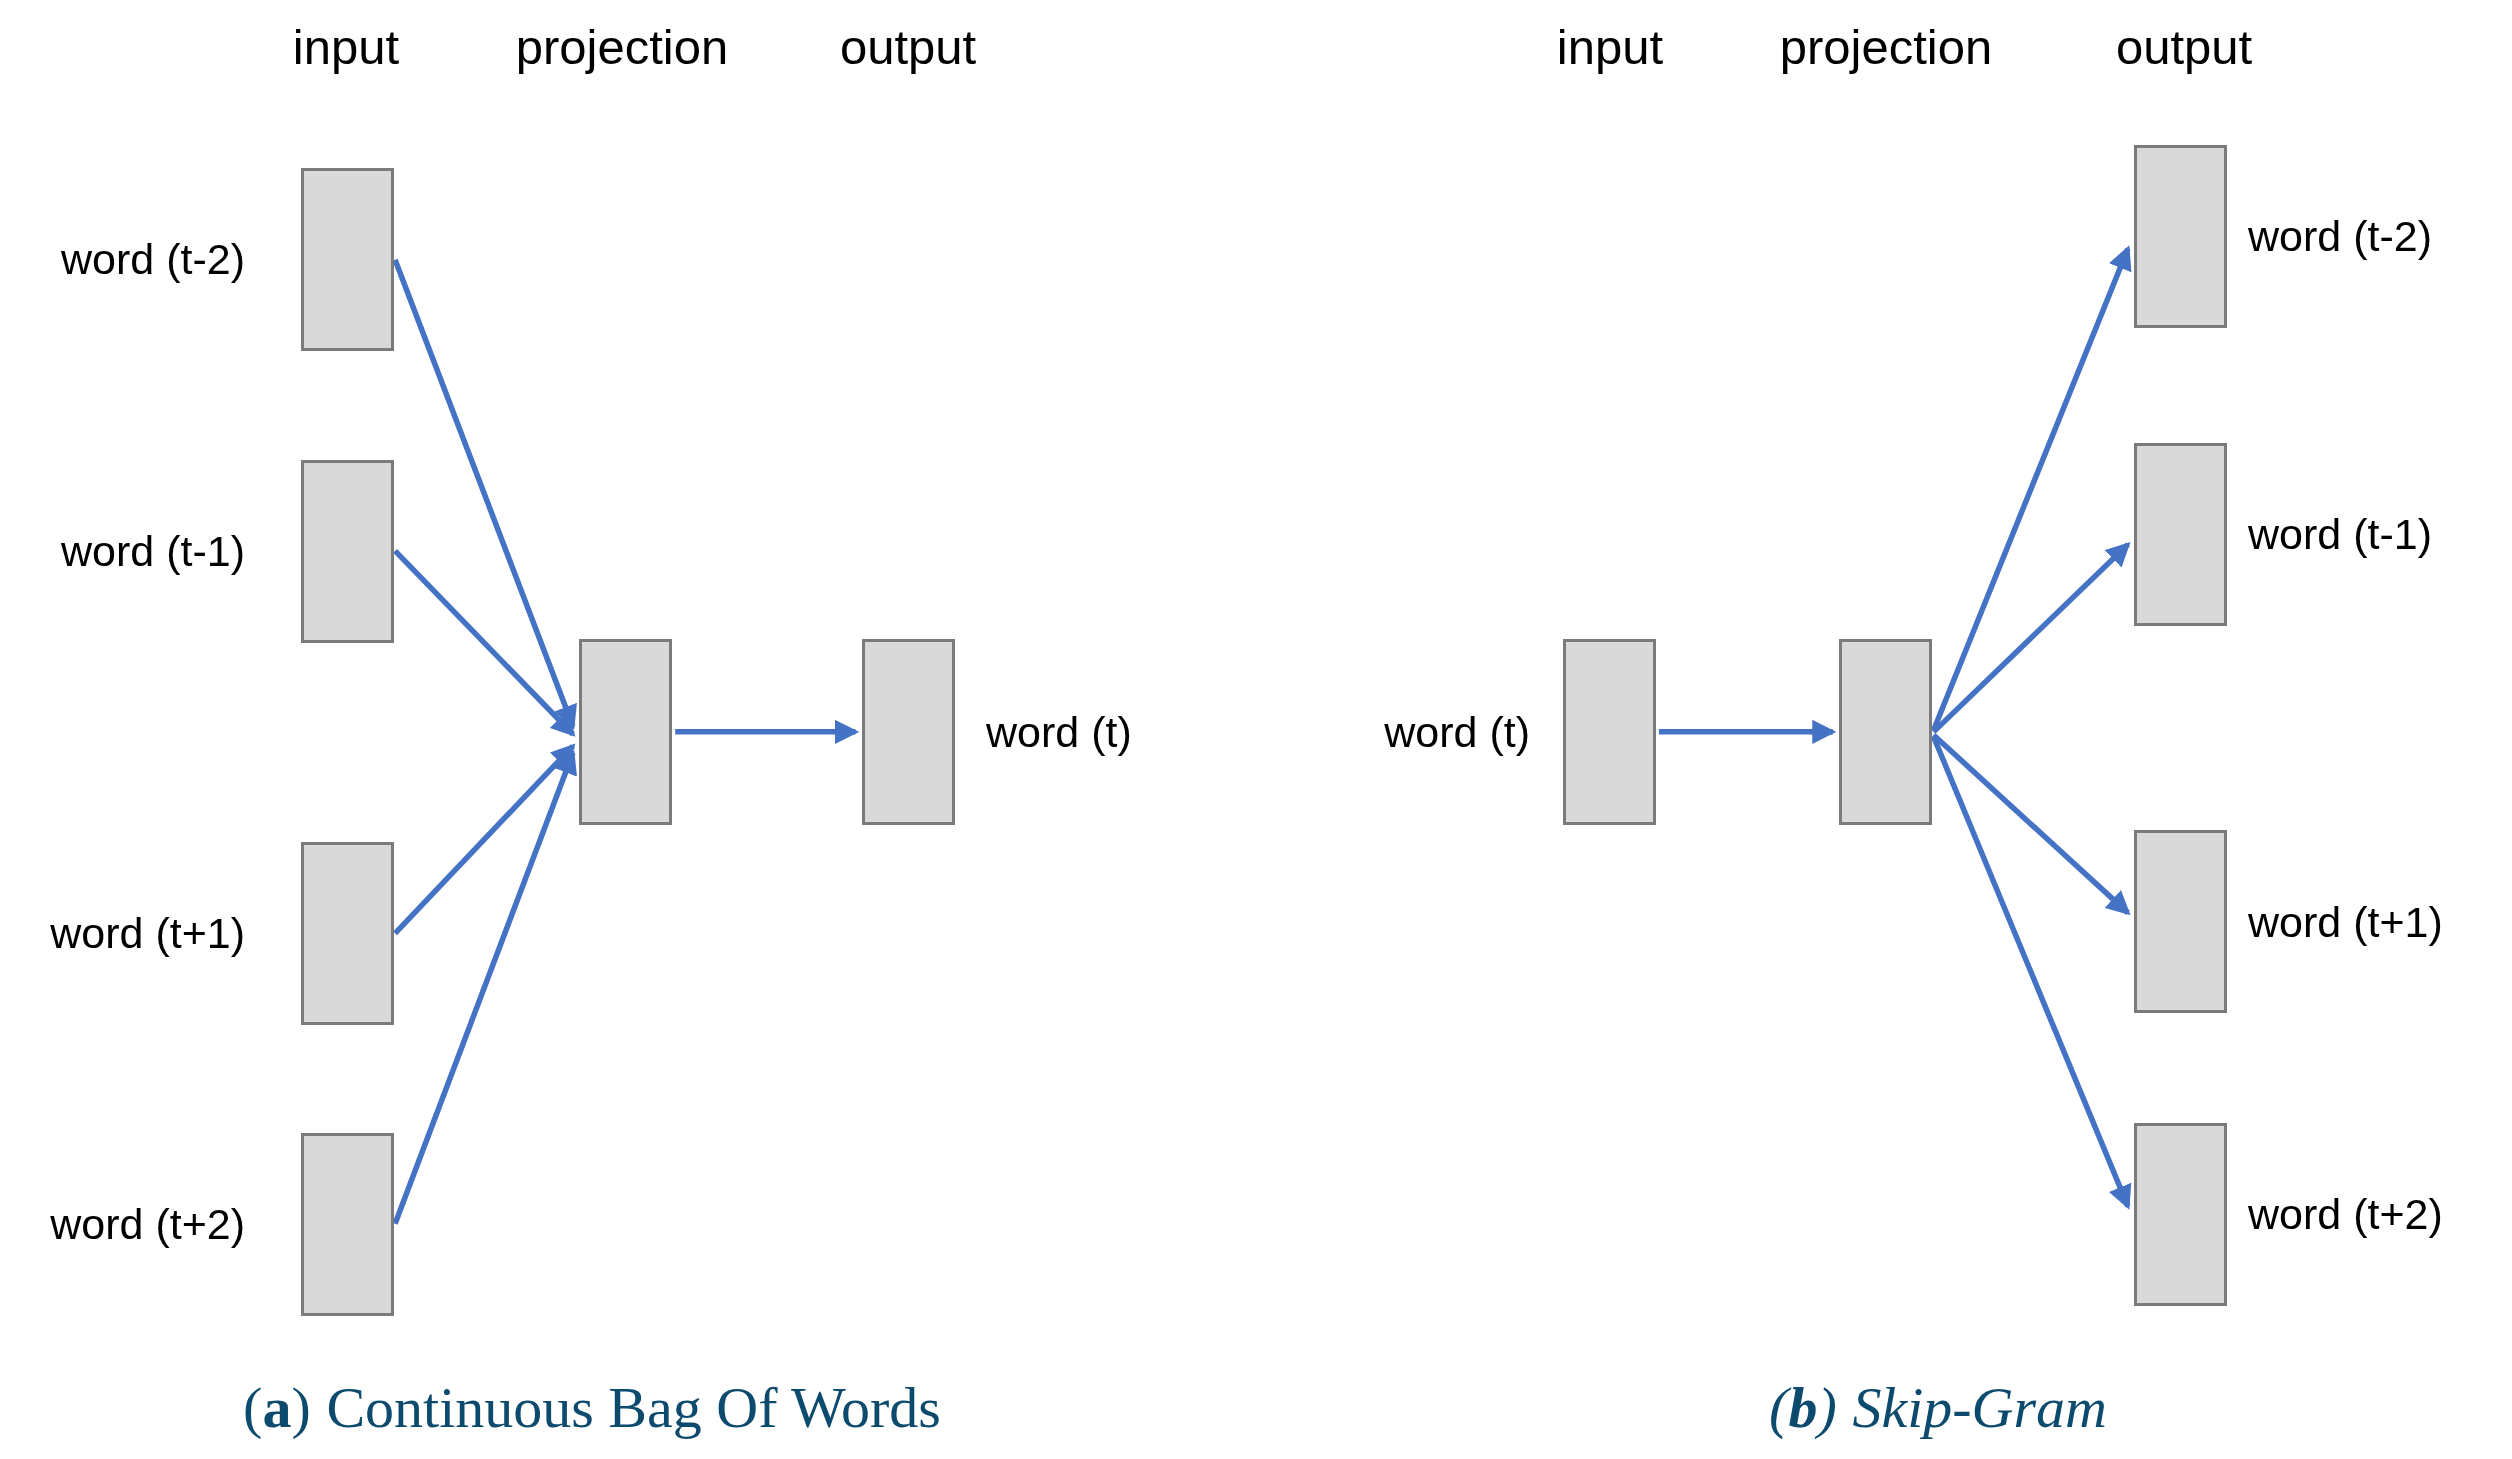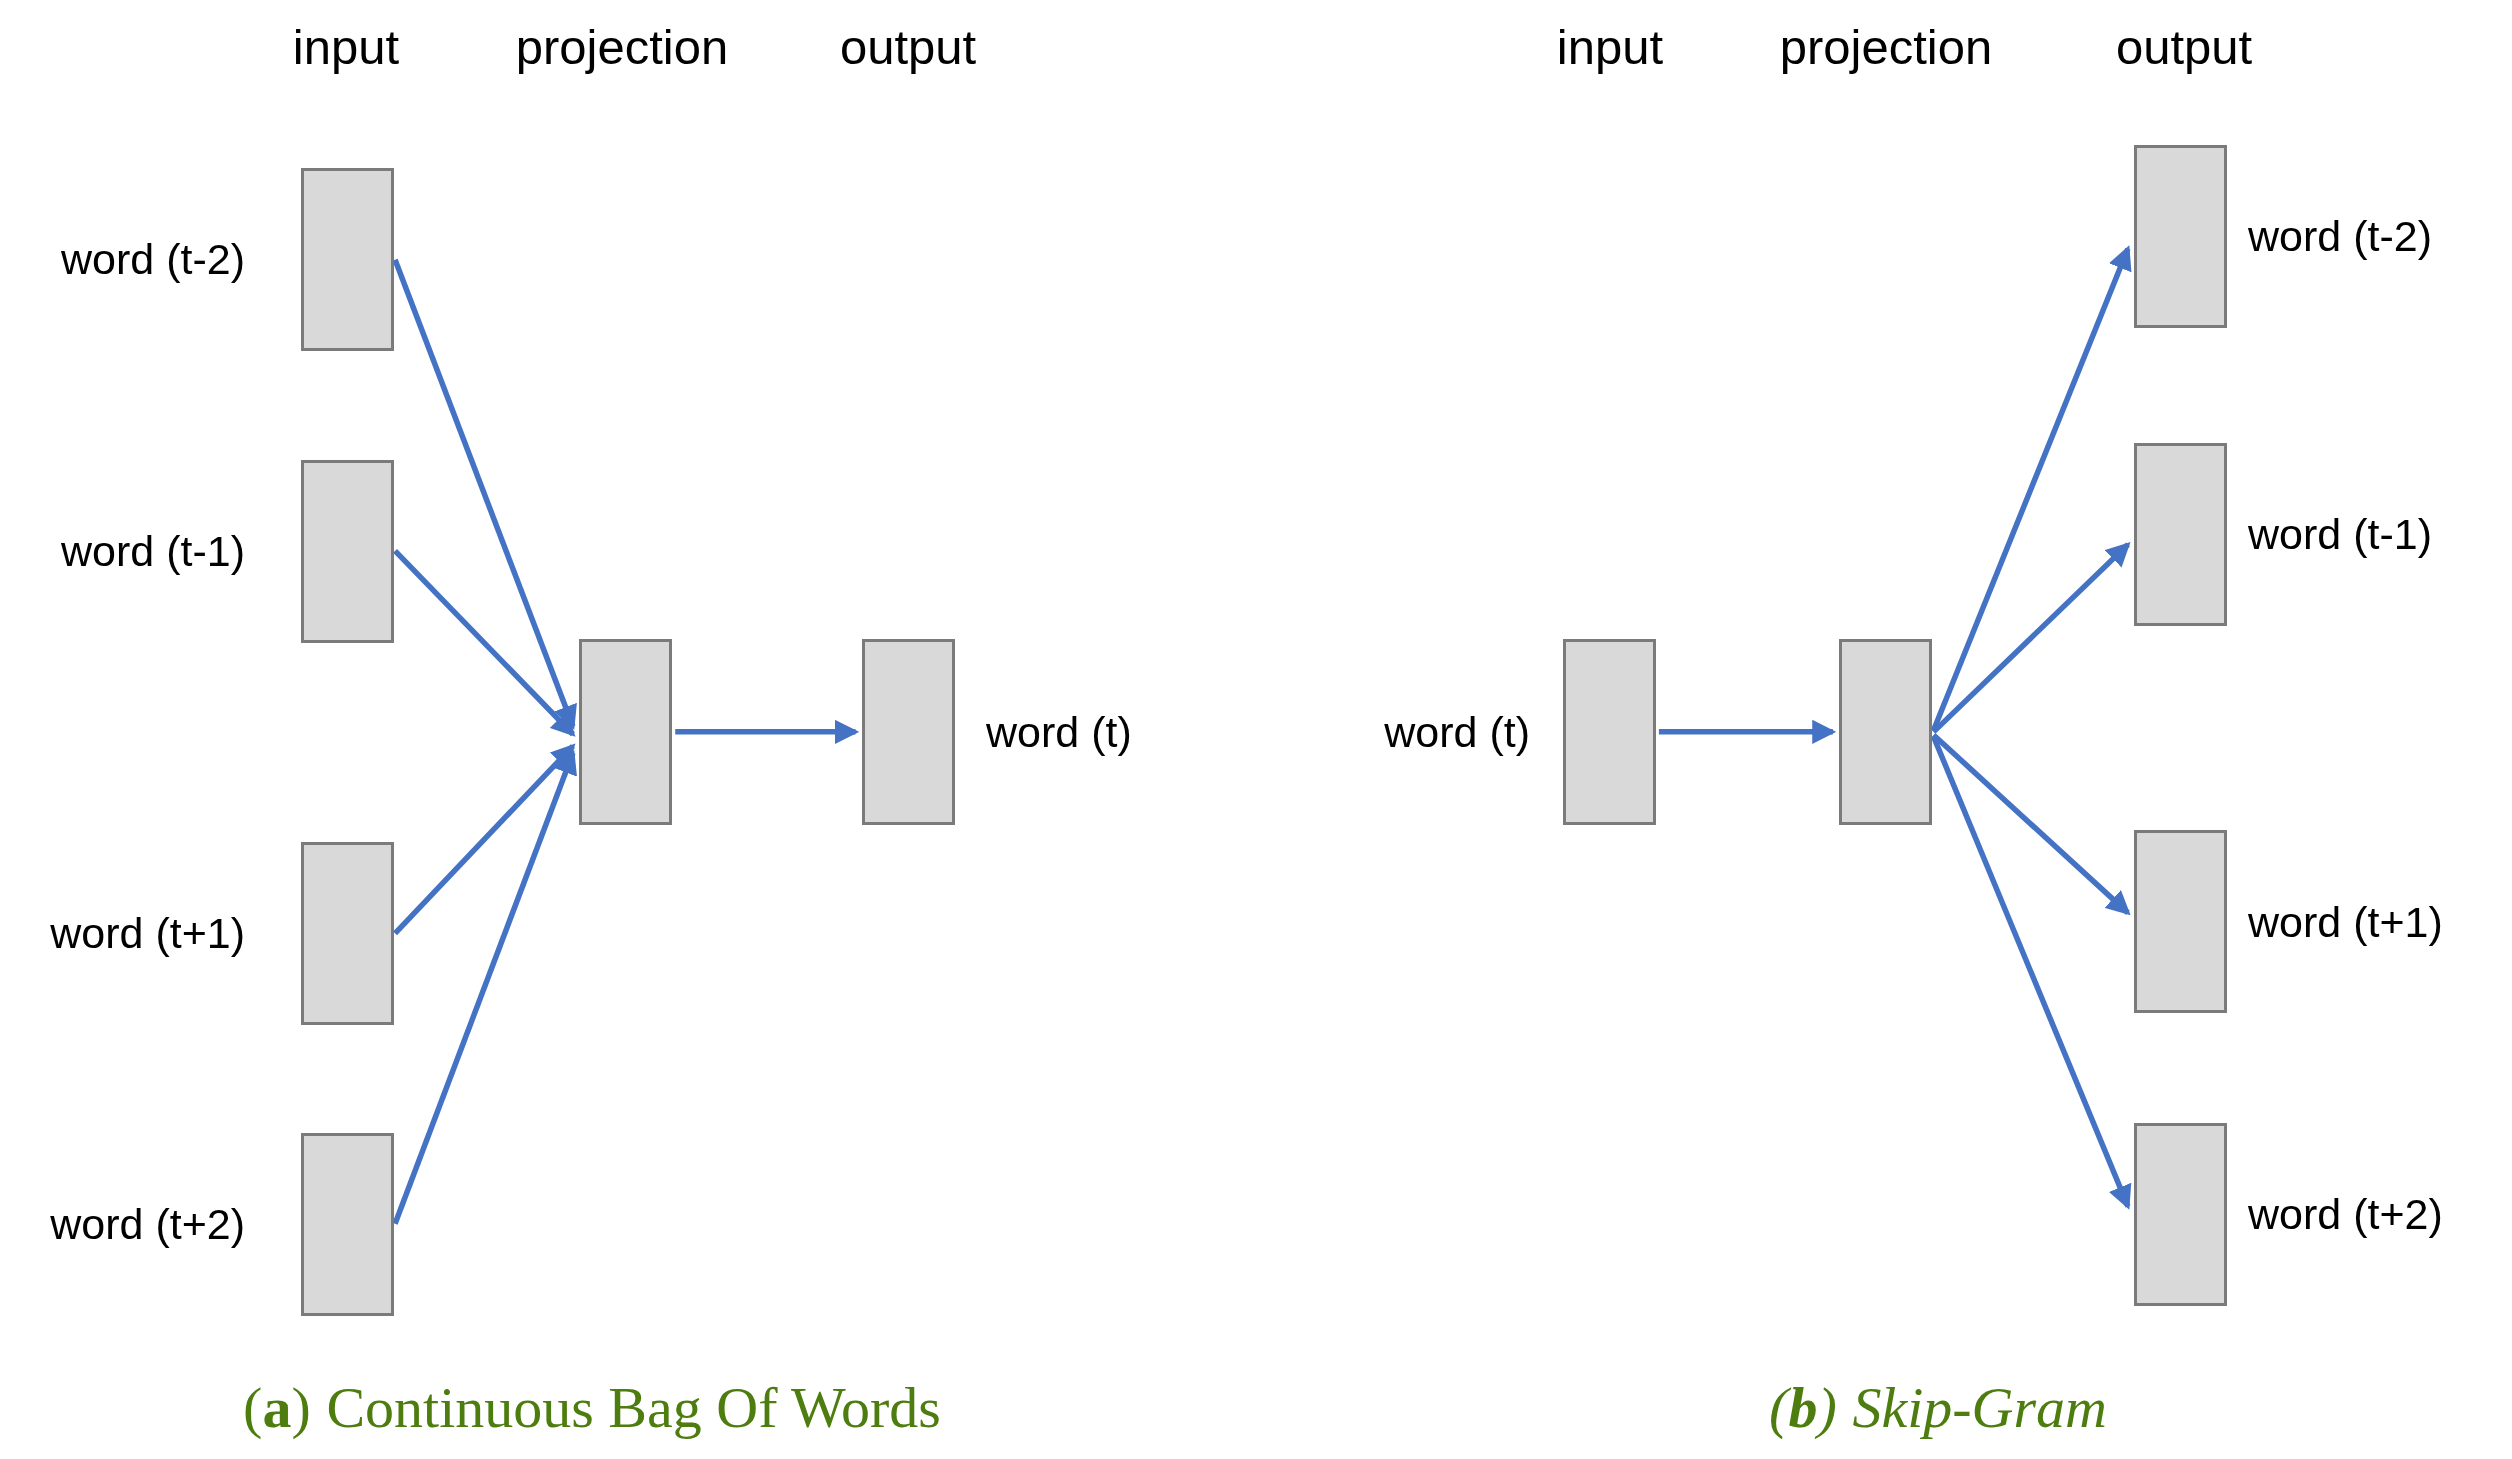"(a) Continuous Bag Of Words" .caption { color: #4d7c0f -> #0c4a6e }
